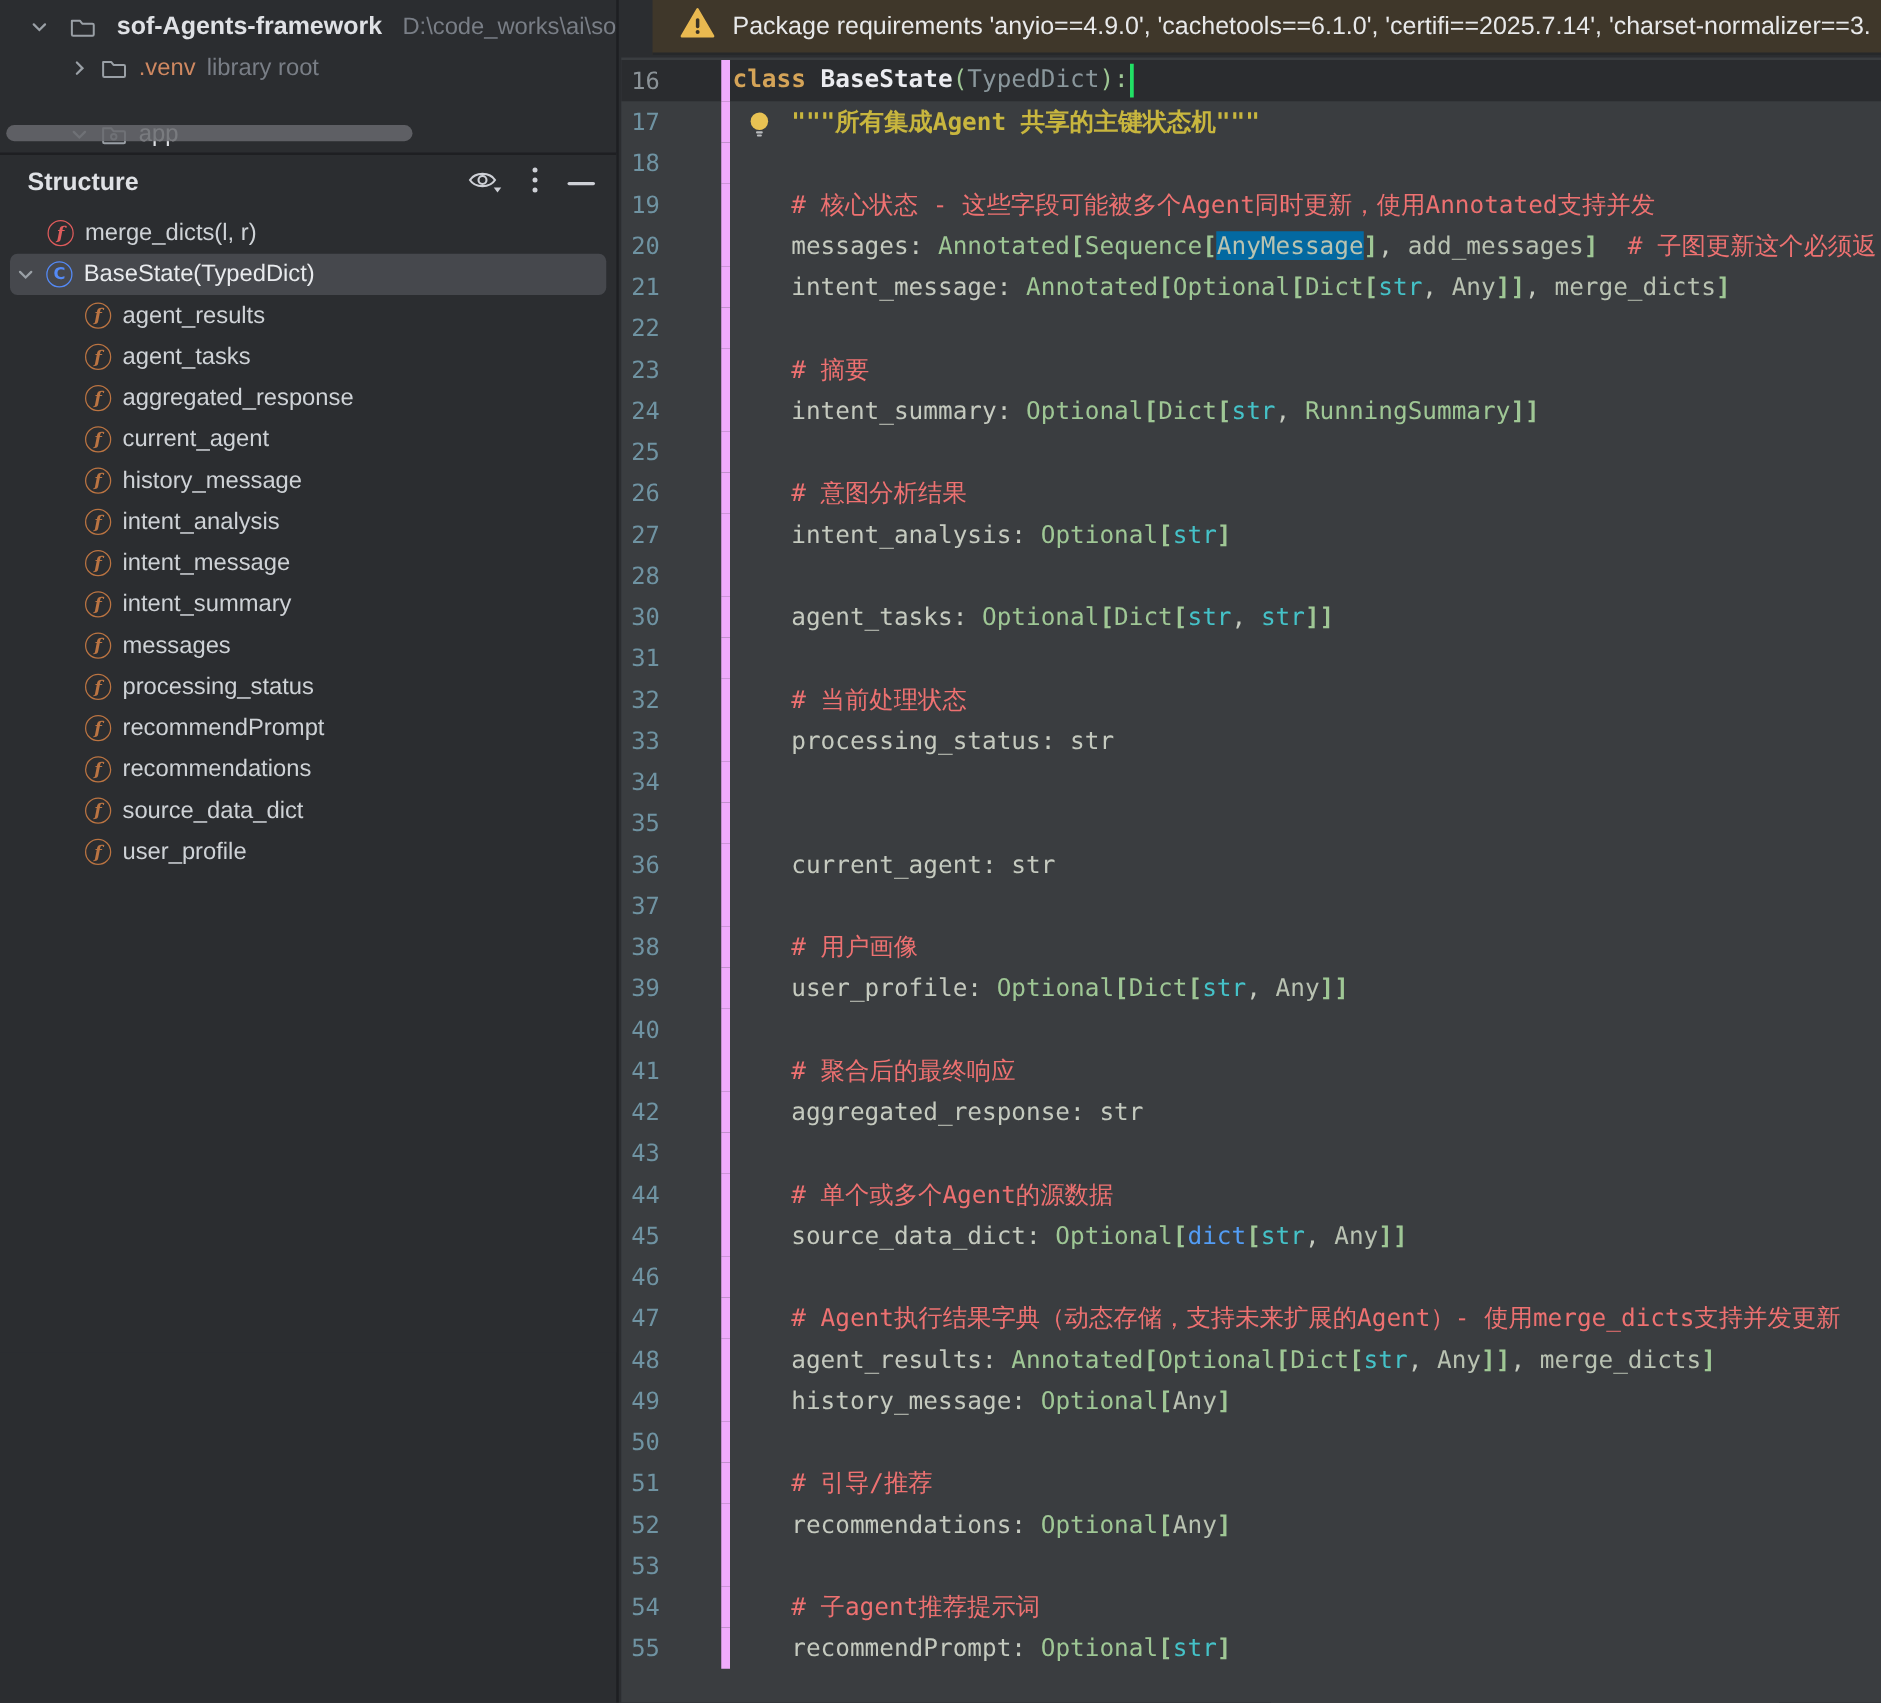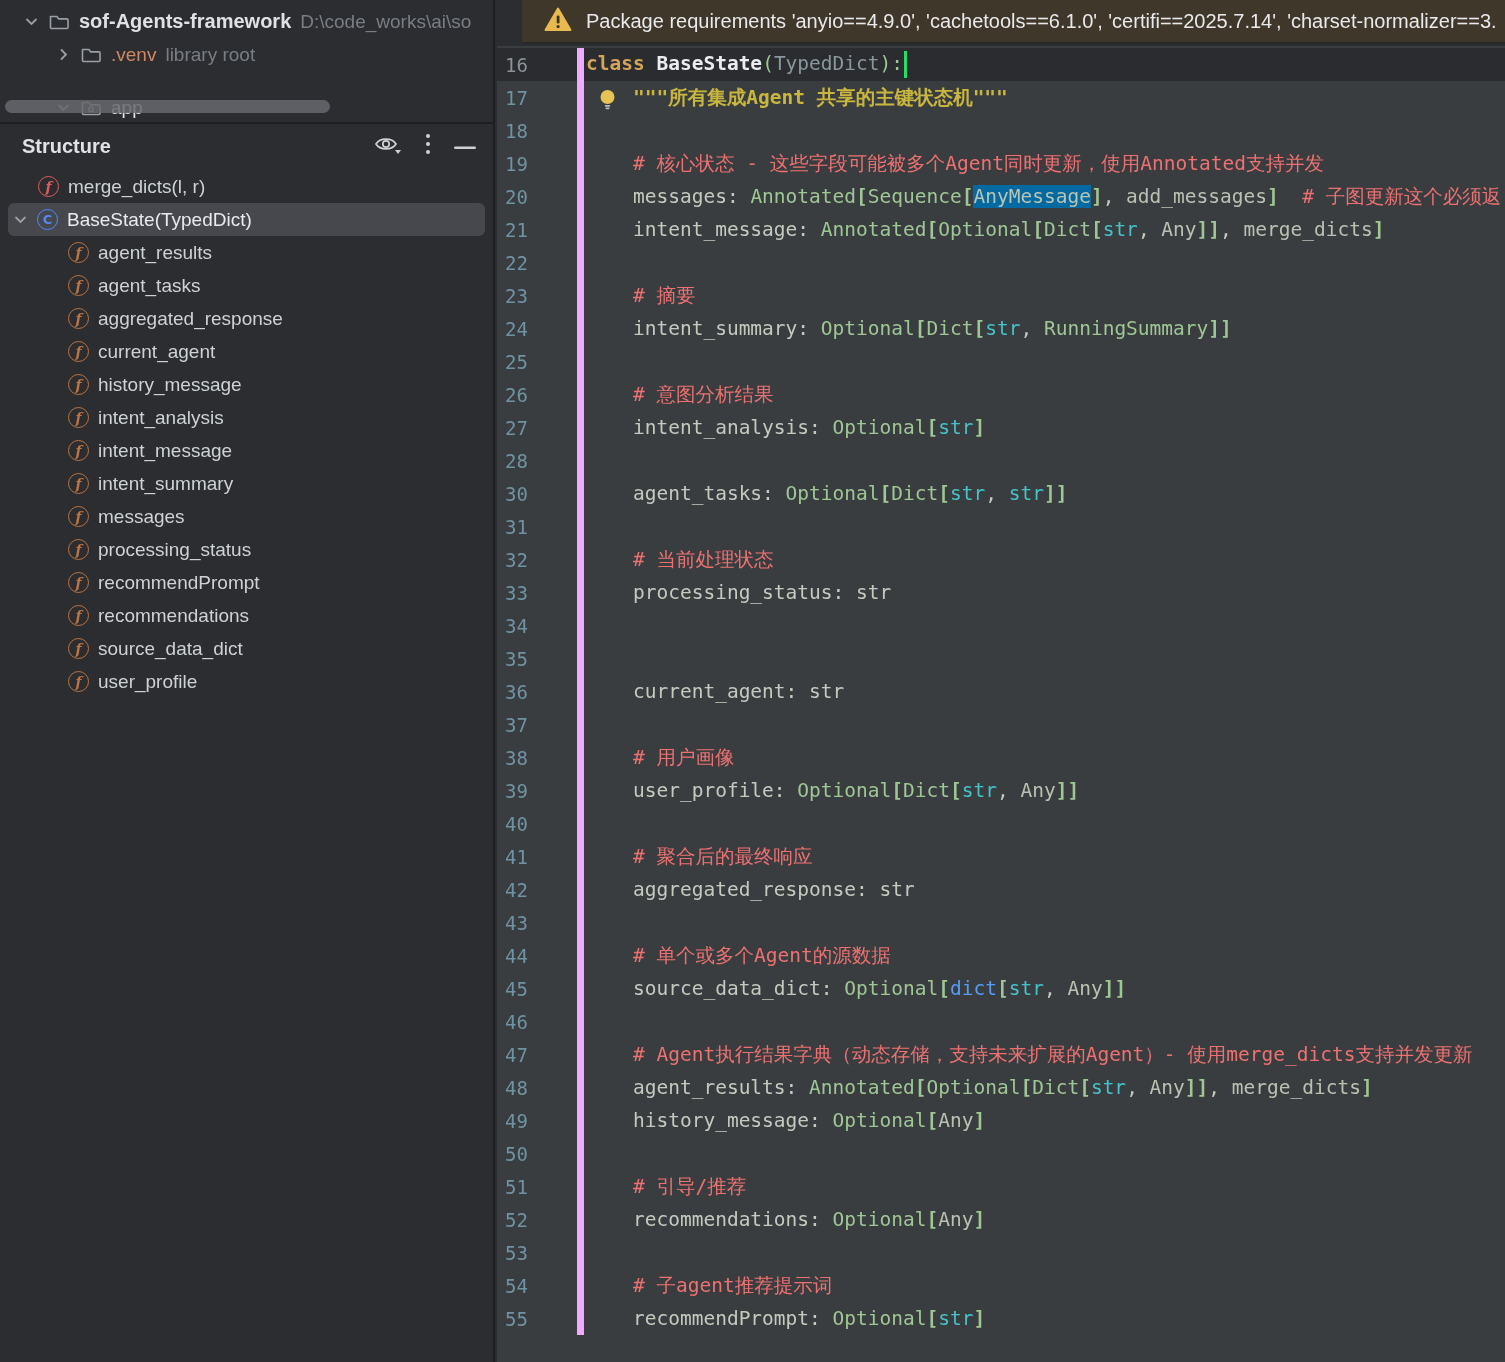"sof-Agents-framework" div.pt-row { justify-content: none -> space-between }
